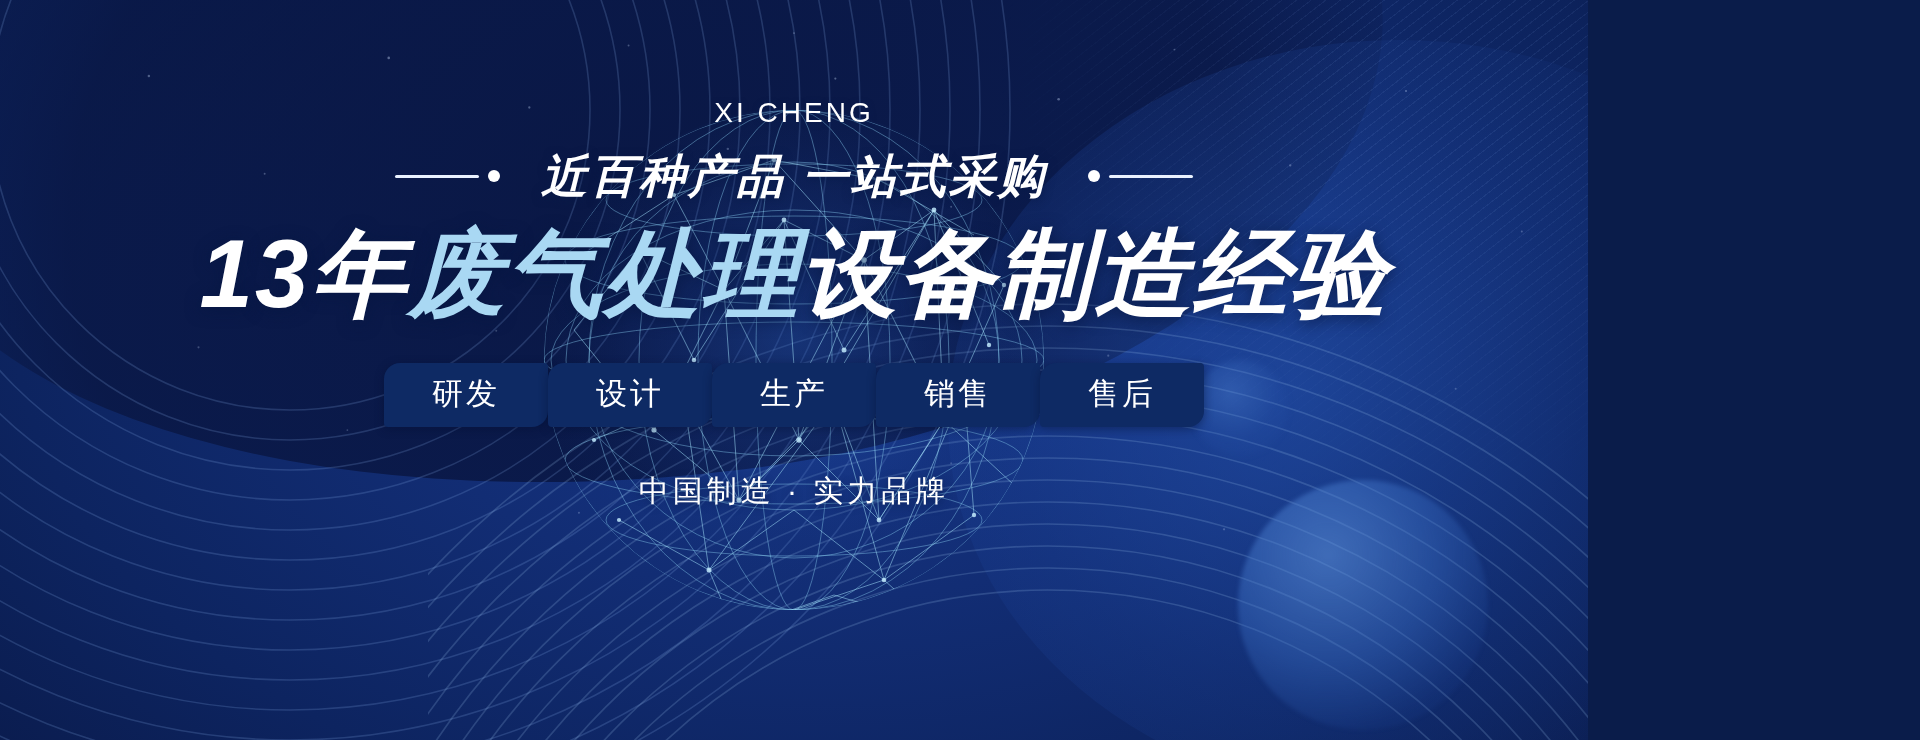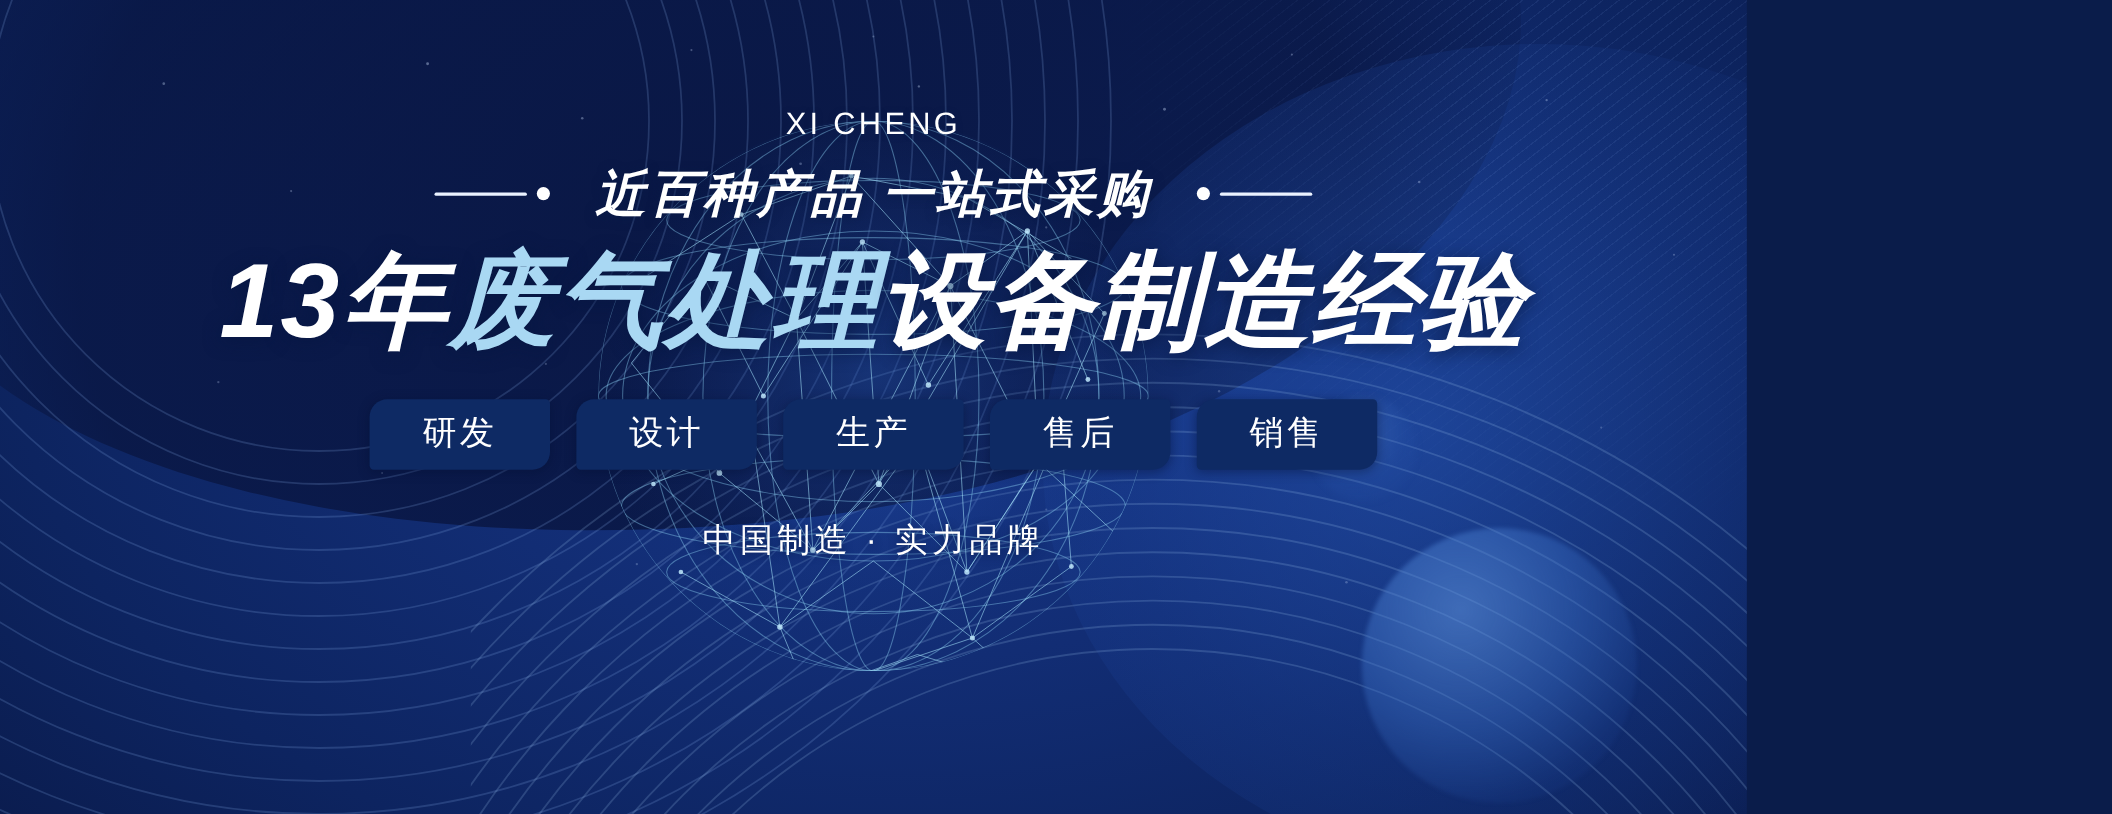"研发" .tags { gap: 24px -> none }
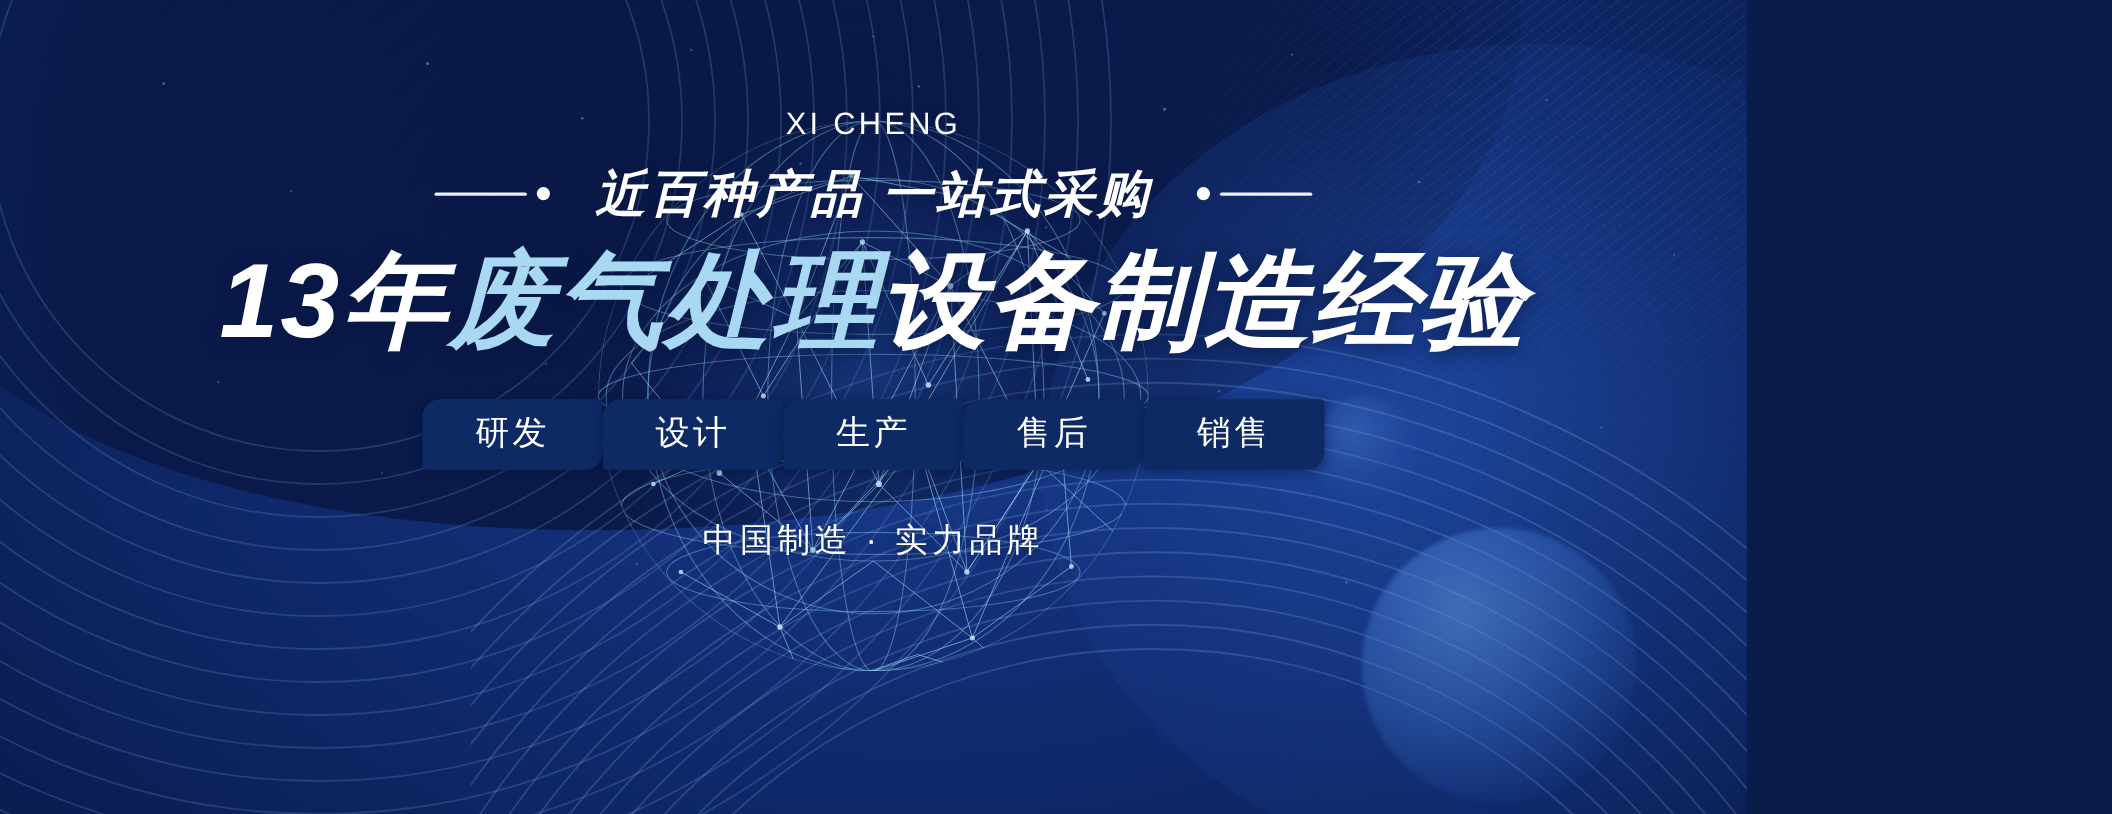"售后" span.tag { order: before "销售" -> after "销售" }
